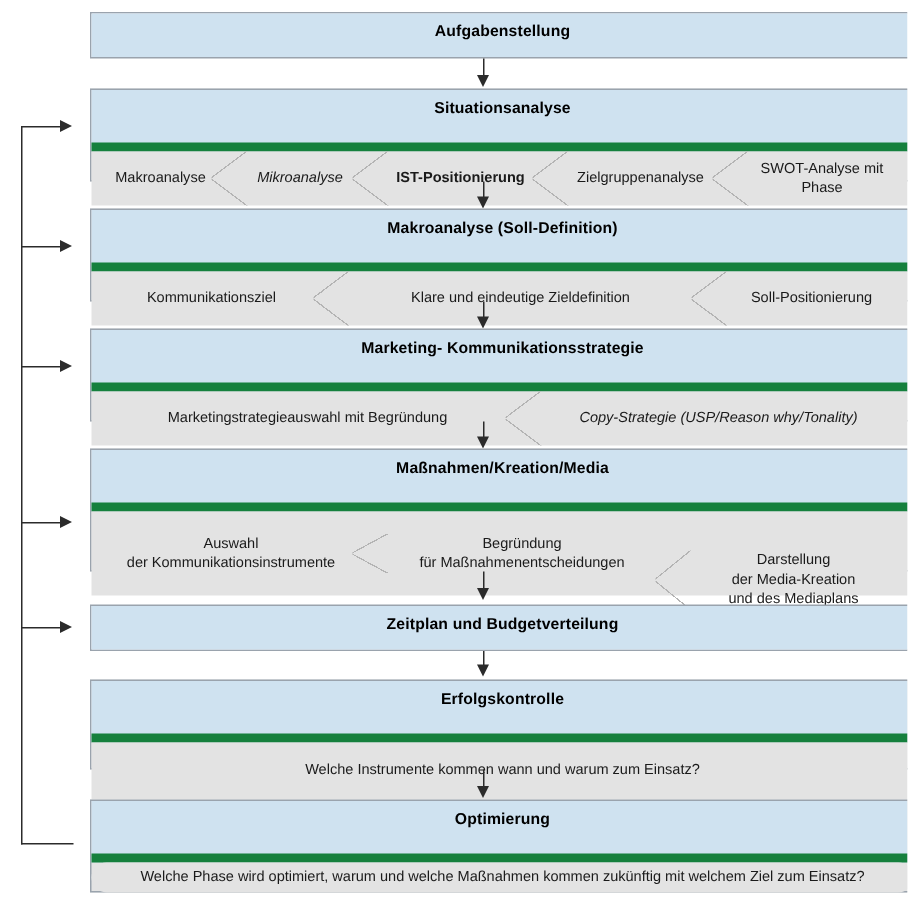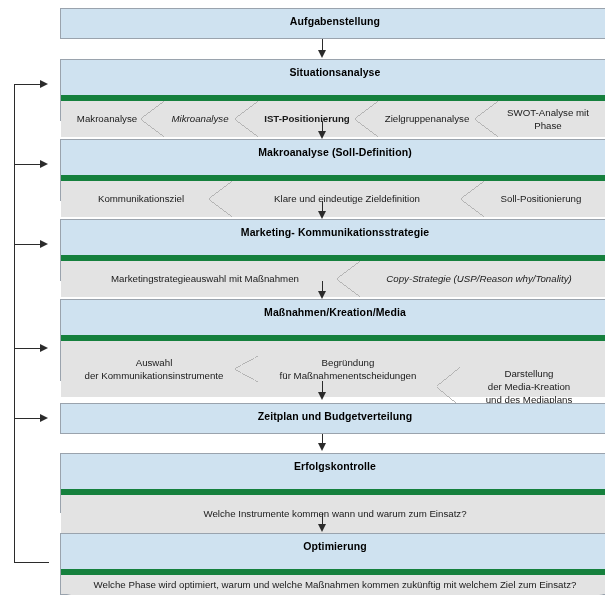"Marketingstrategieauswahl mit Maßnahmen" div.seg { text: Maßnahmen -> Begründung }
